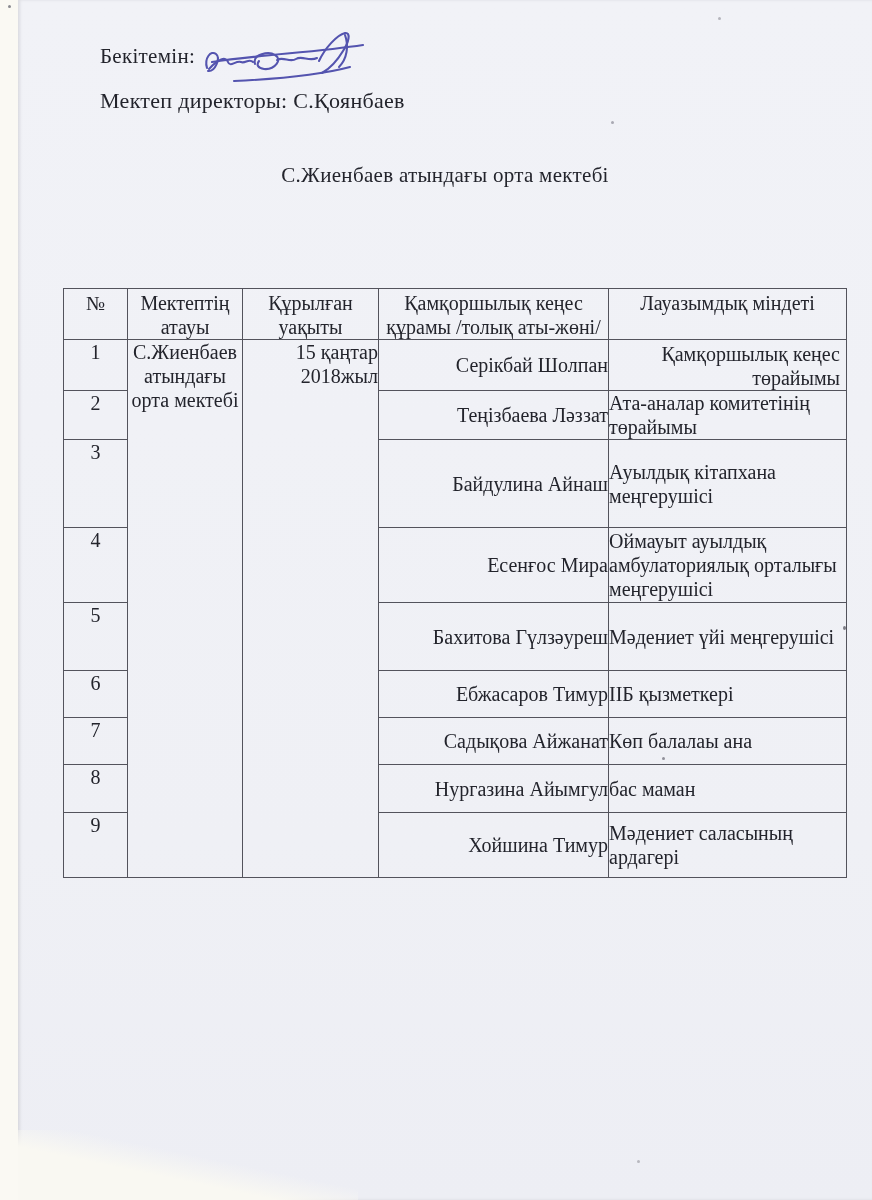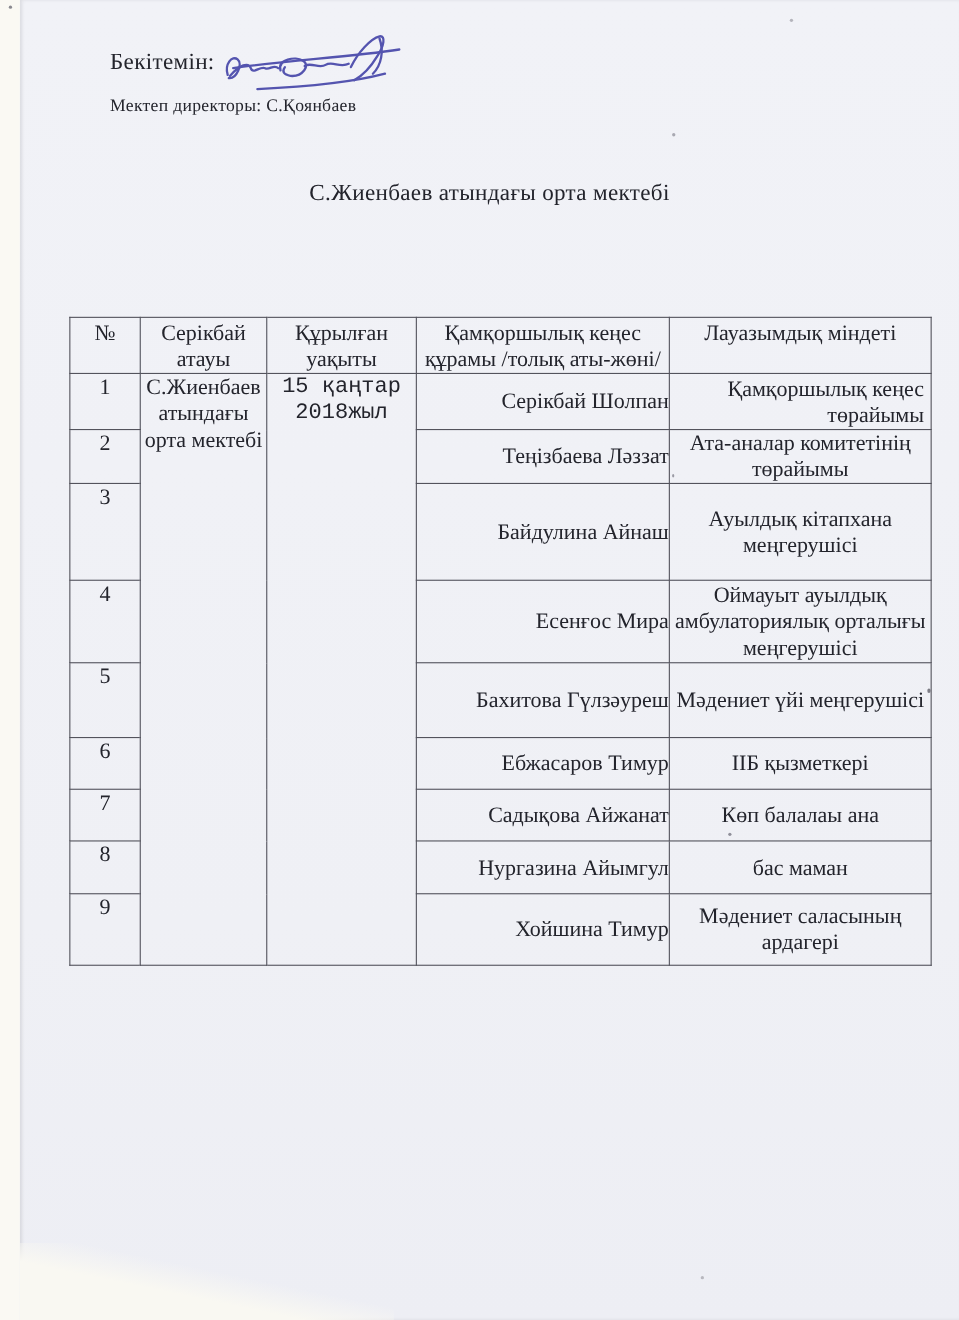"Мектеп директоры: С.Қоянбаев" .director-line { font-size: 16px -> 22px }
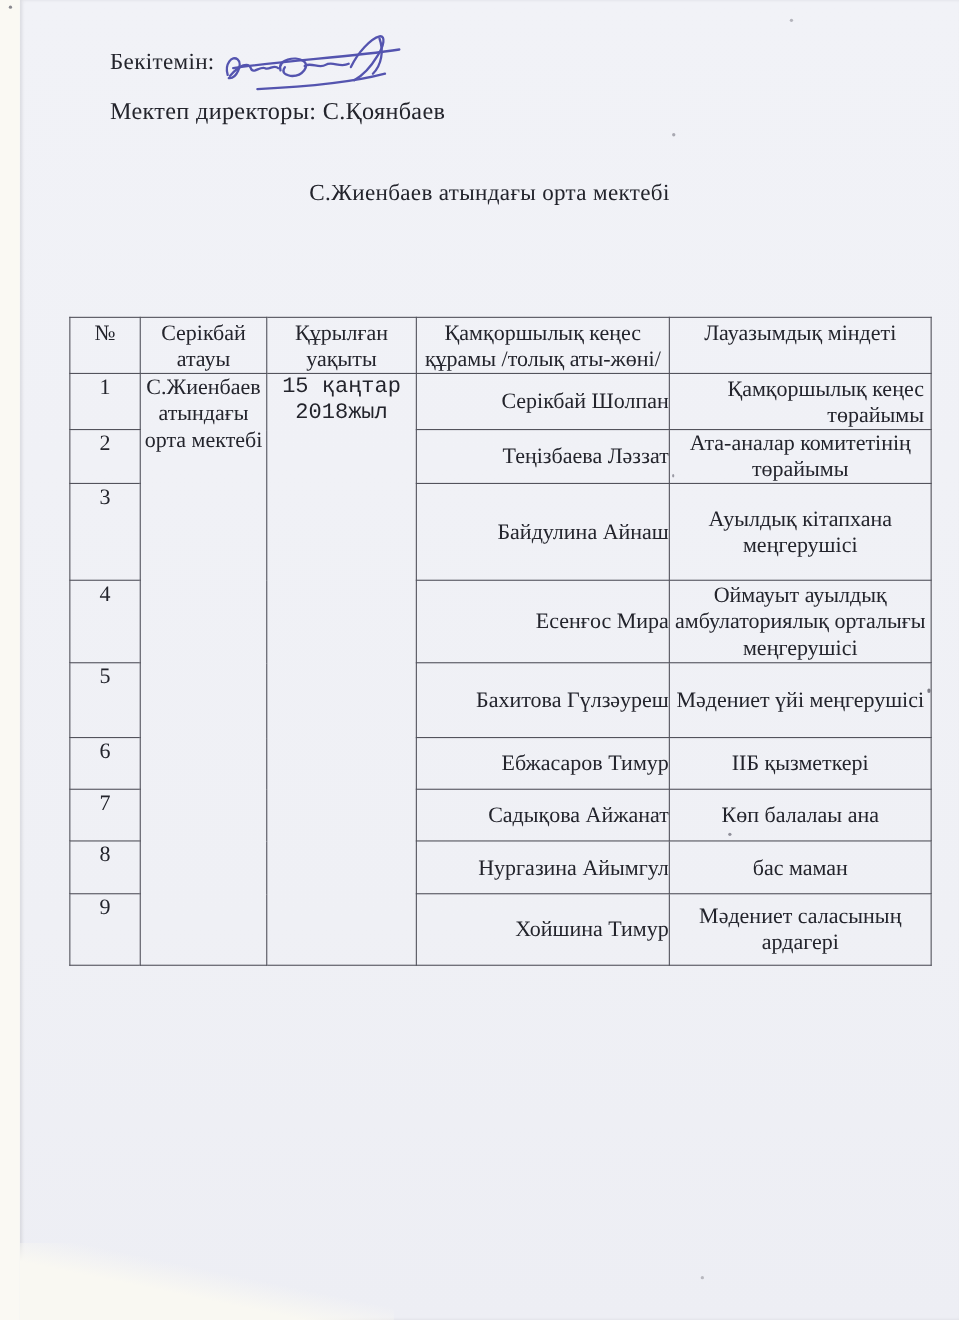"Серікбай атауы" th { text: Серікбай -> Мектептің }
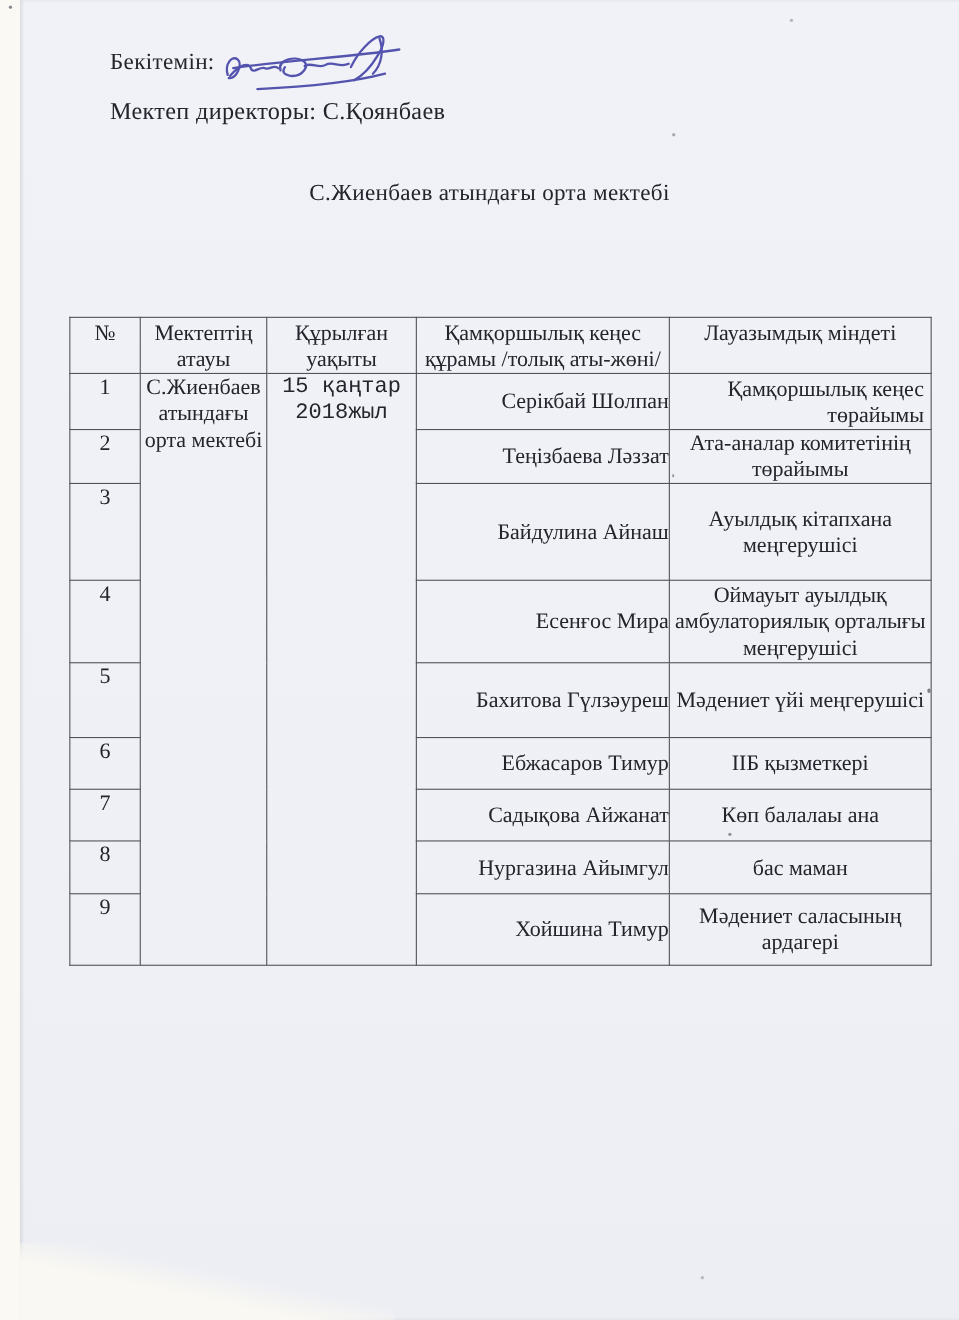"15 қаңтар 2018жыл" td.date { font-family: Liberation Mono, monospace -> none; text-align: center -> right }
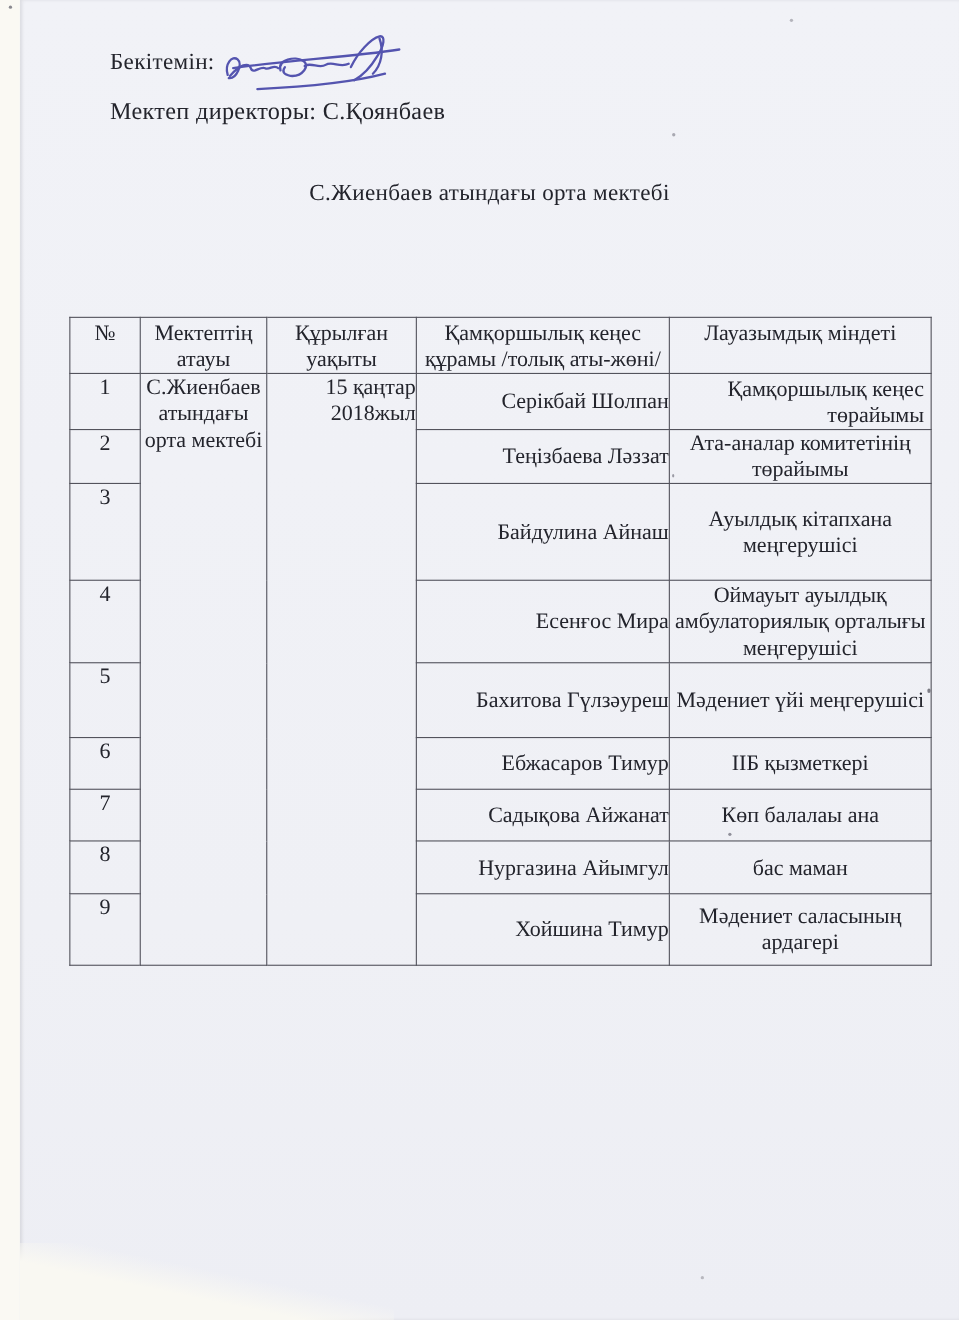"Ата-аналар комитетінің төрайымы" td.duty { text-align: center -> left }
